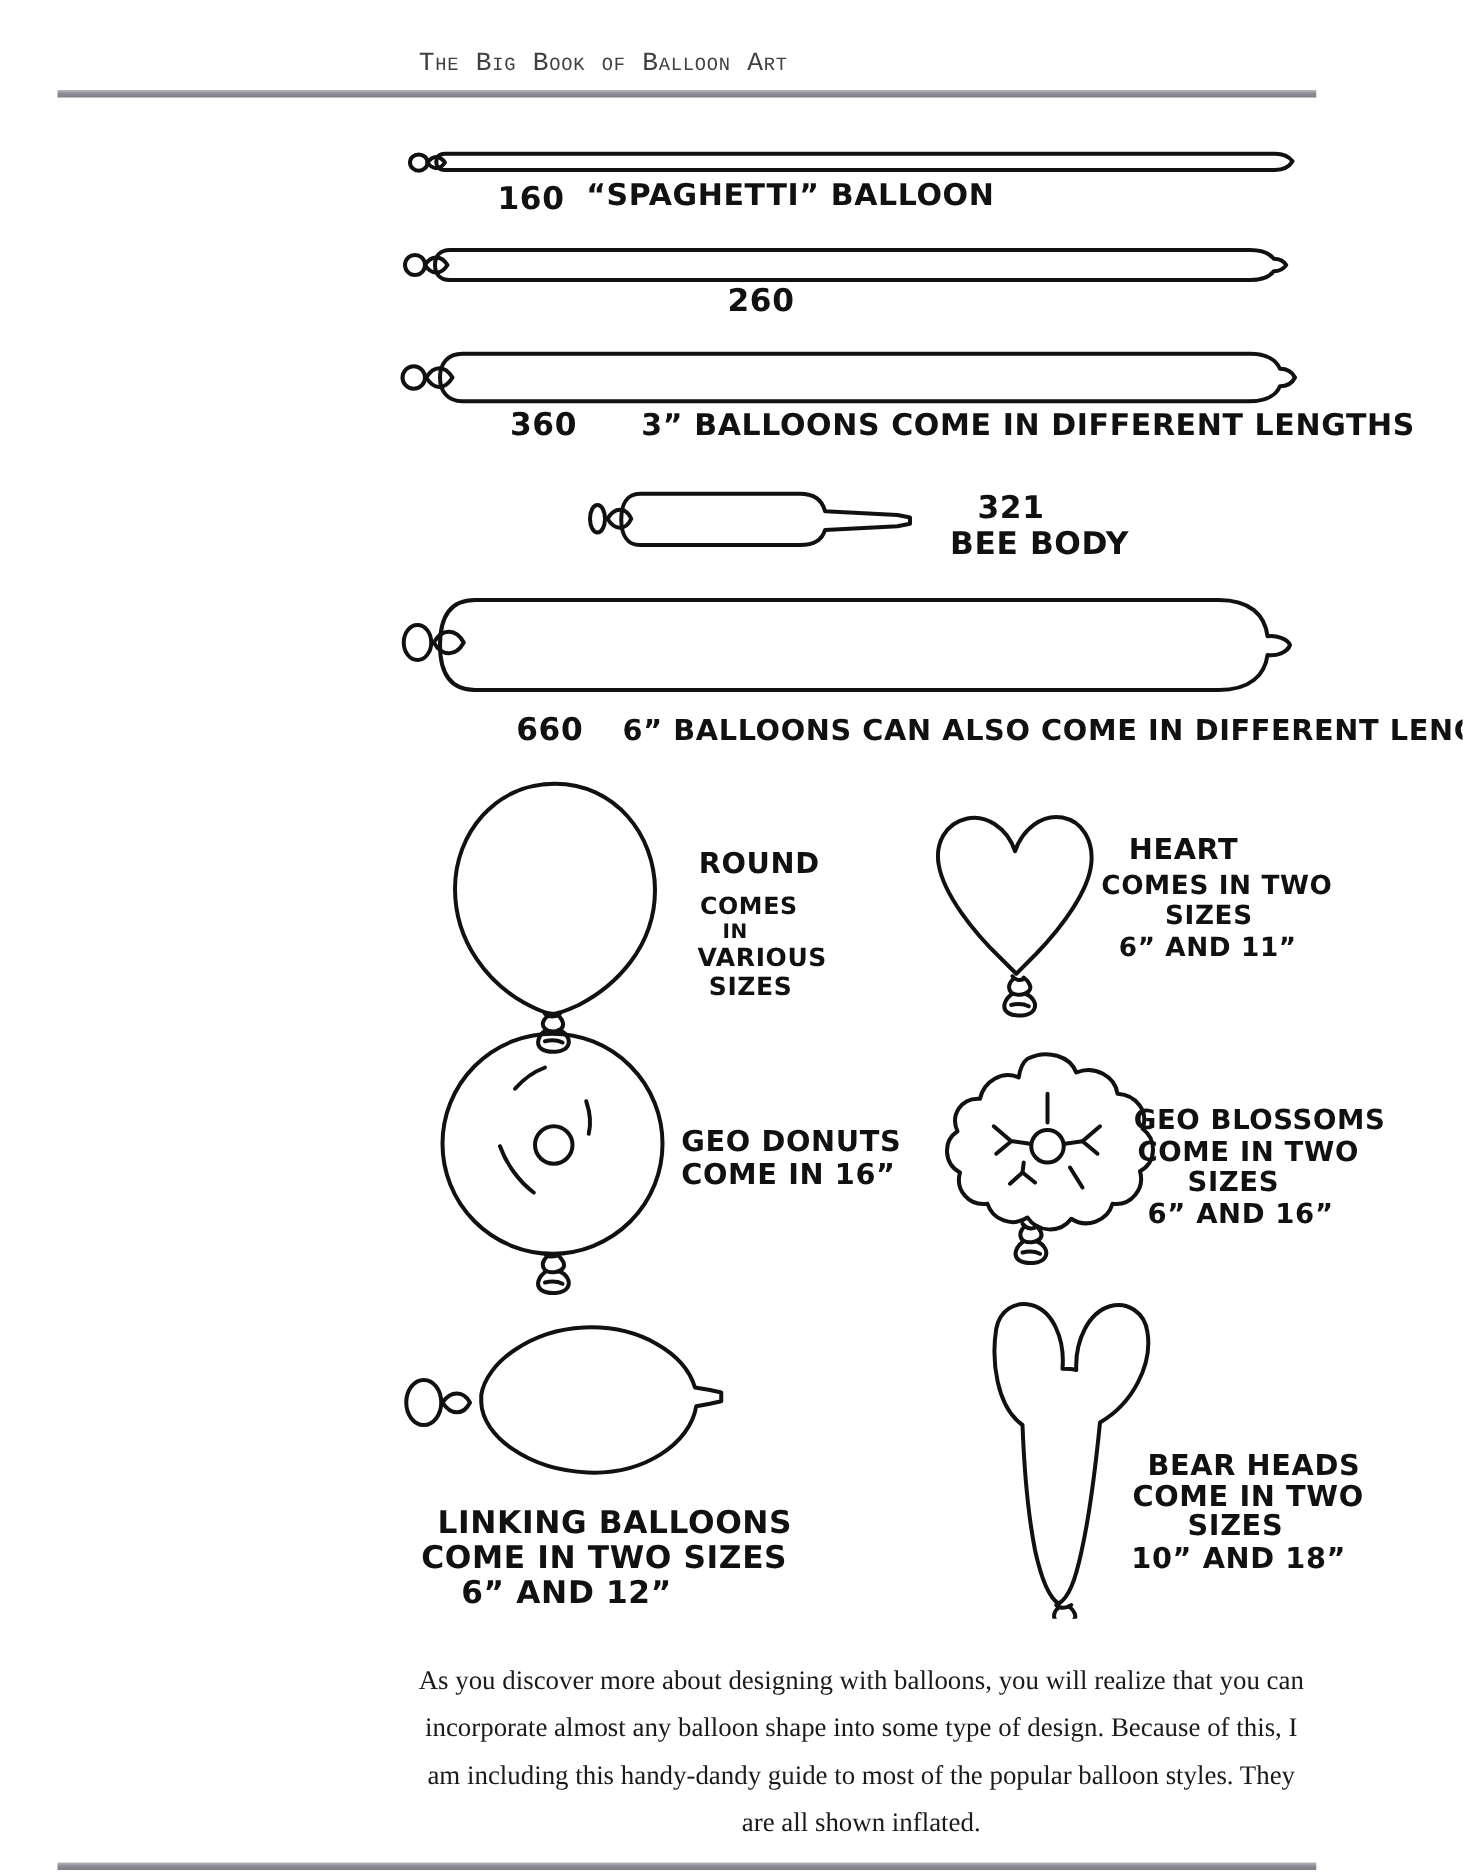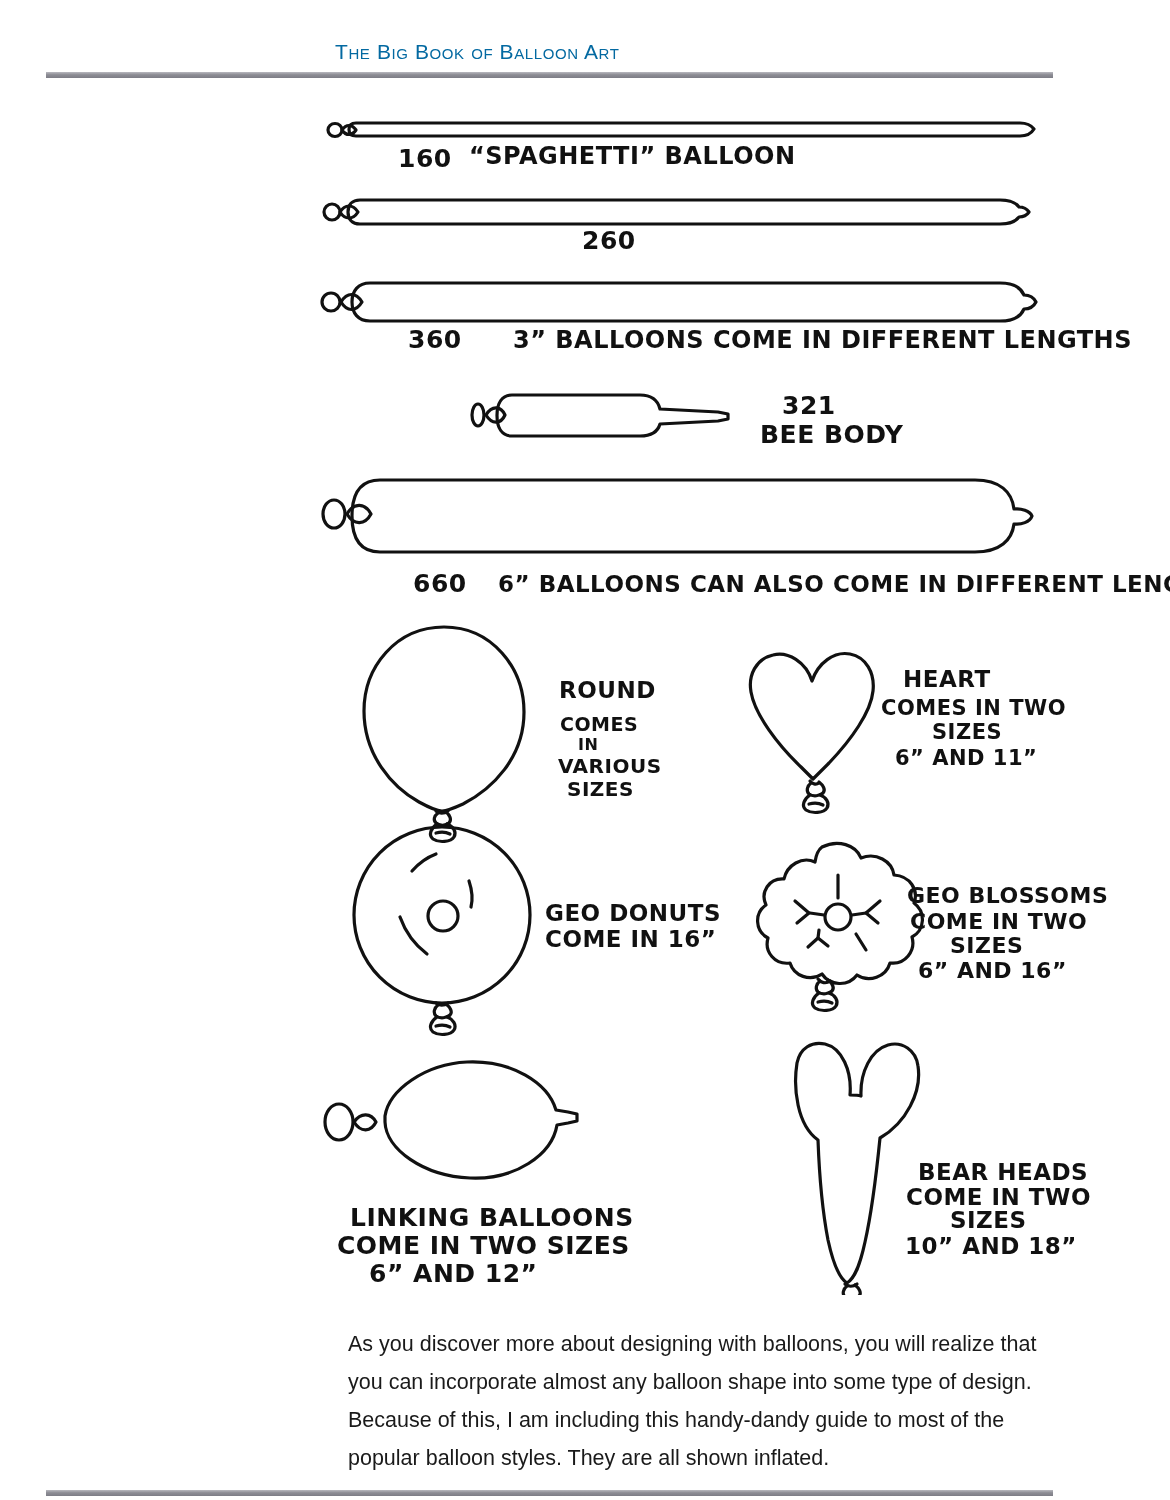"The Big Book of Balloon" .running-head { color: #0369a1 -> #404040; font-family: Liberation Sans, sans-serif -> Liberation Mono, monospace }
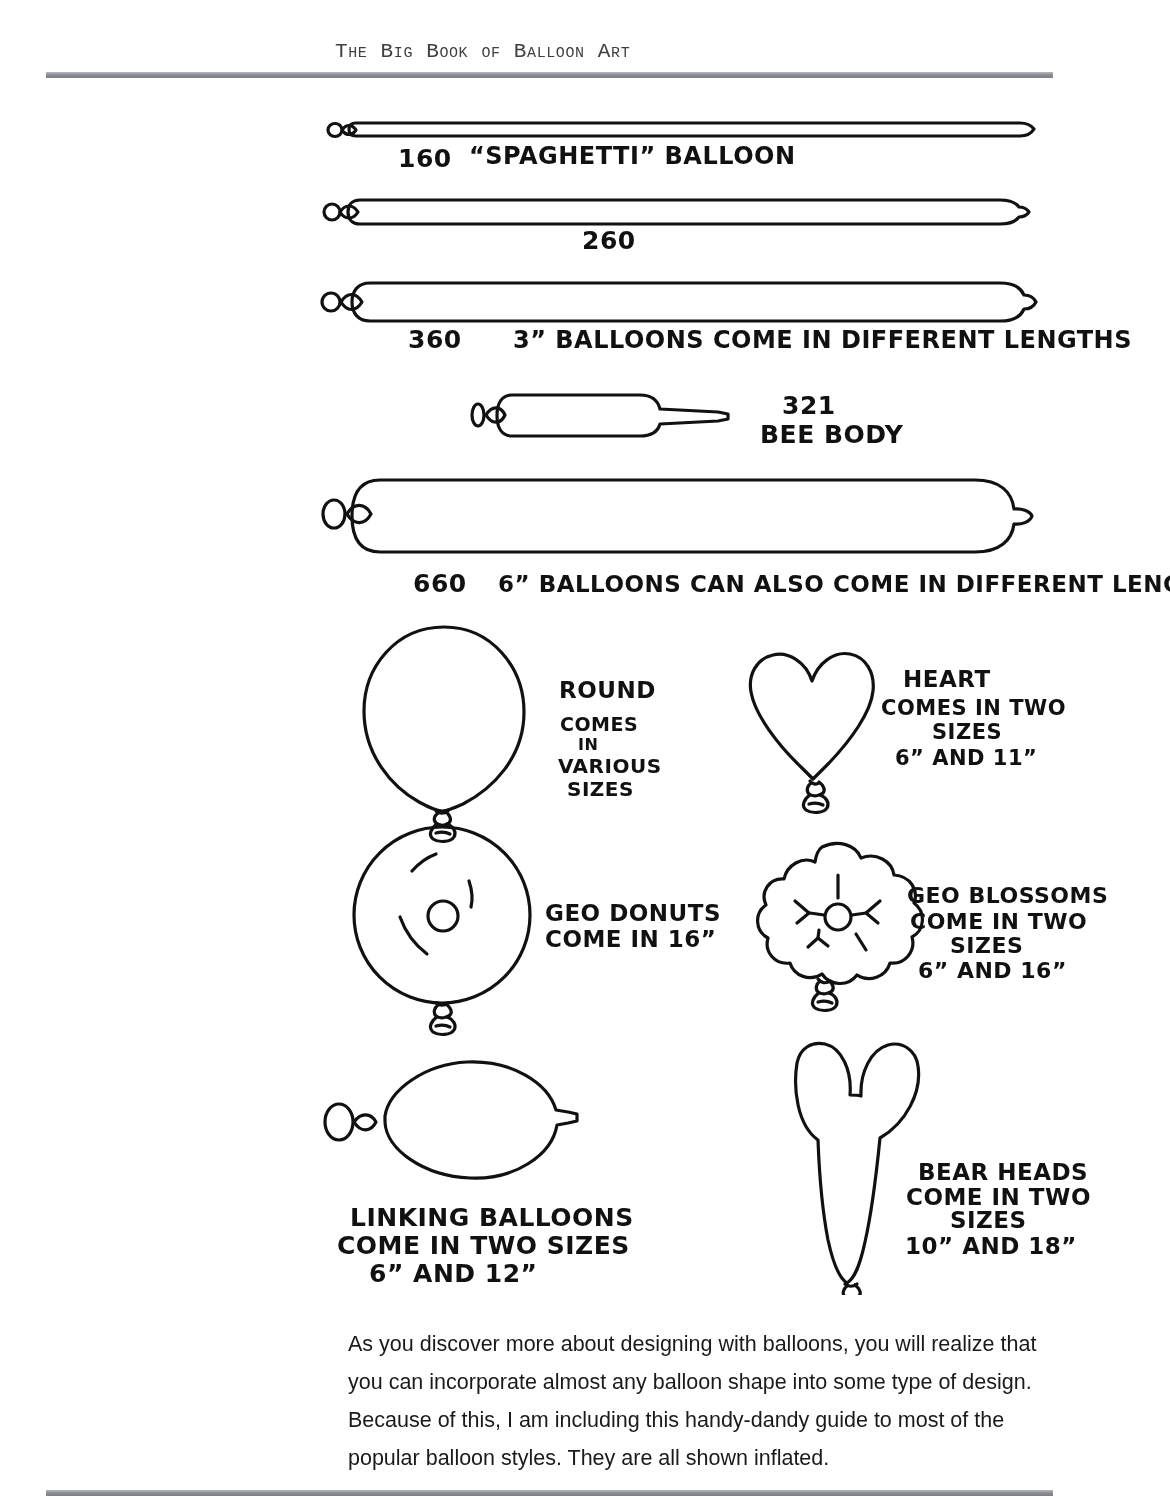"As you discover more about" .body-copy { font-family: Liberation Sans, sans-serif -> Liberation Serif, serif; left: 348px -> 331px; text-align: left -> center }
